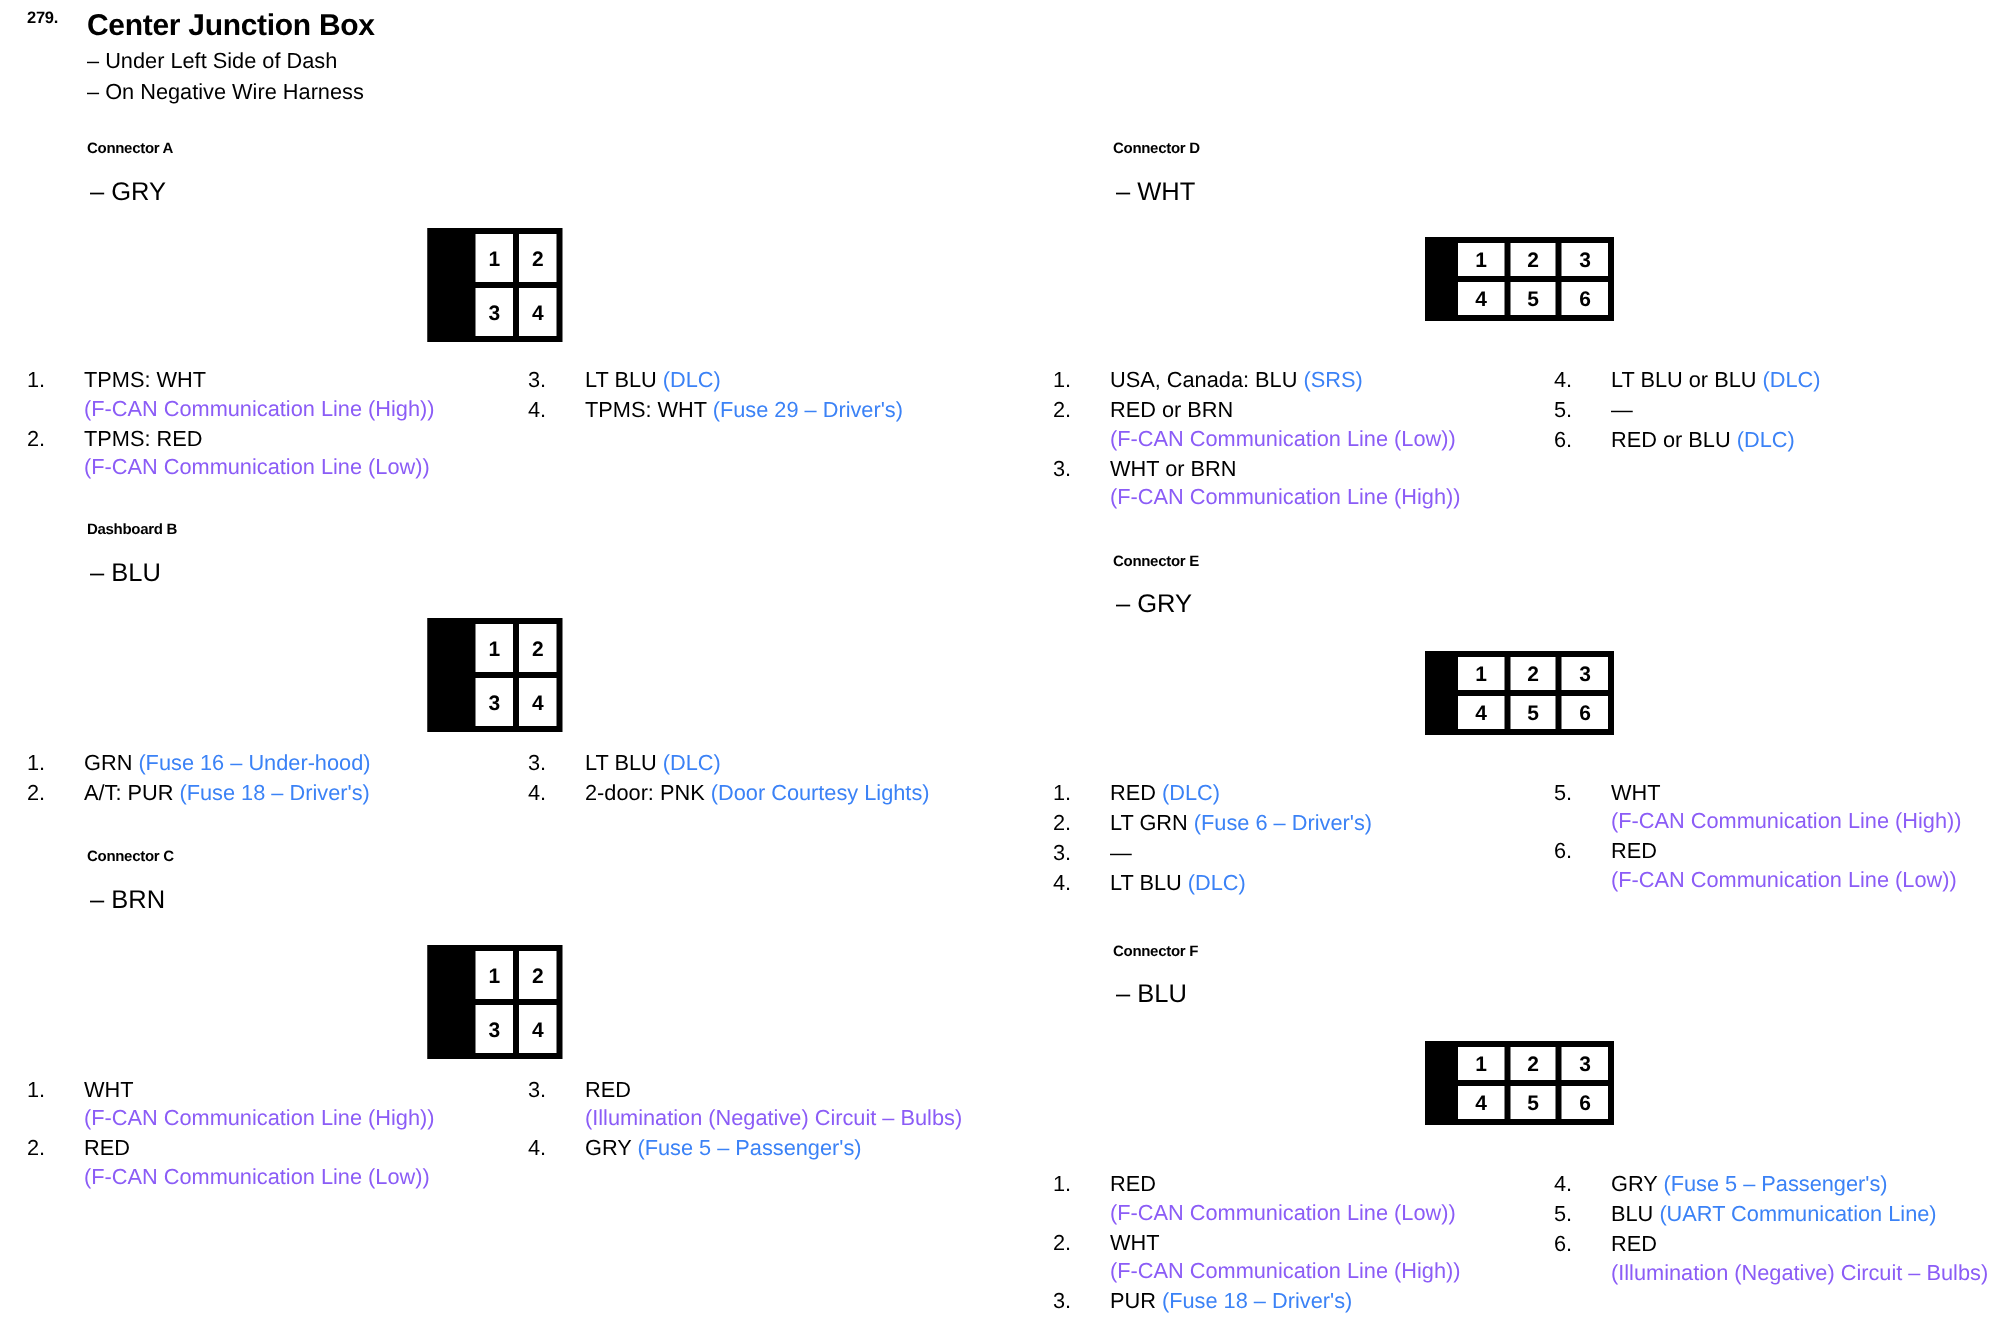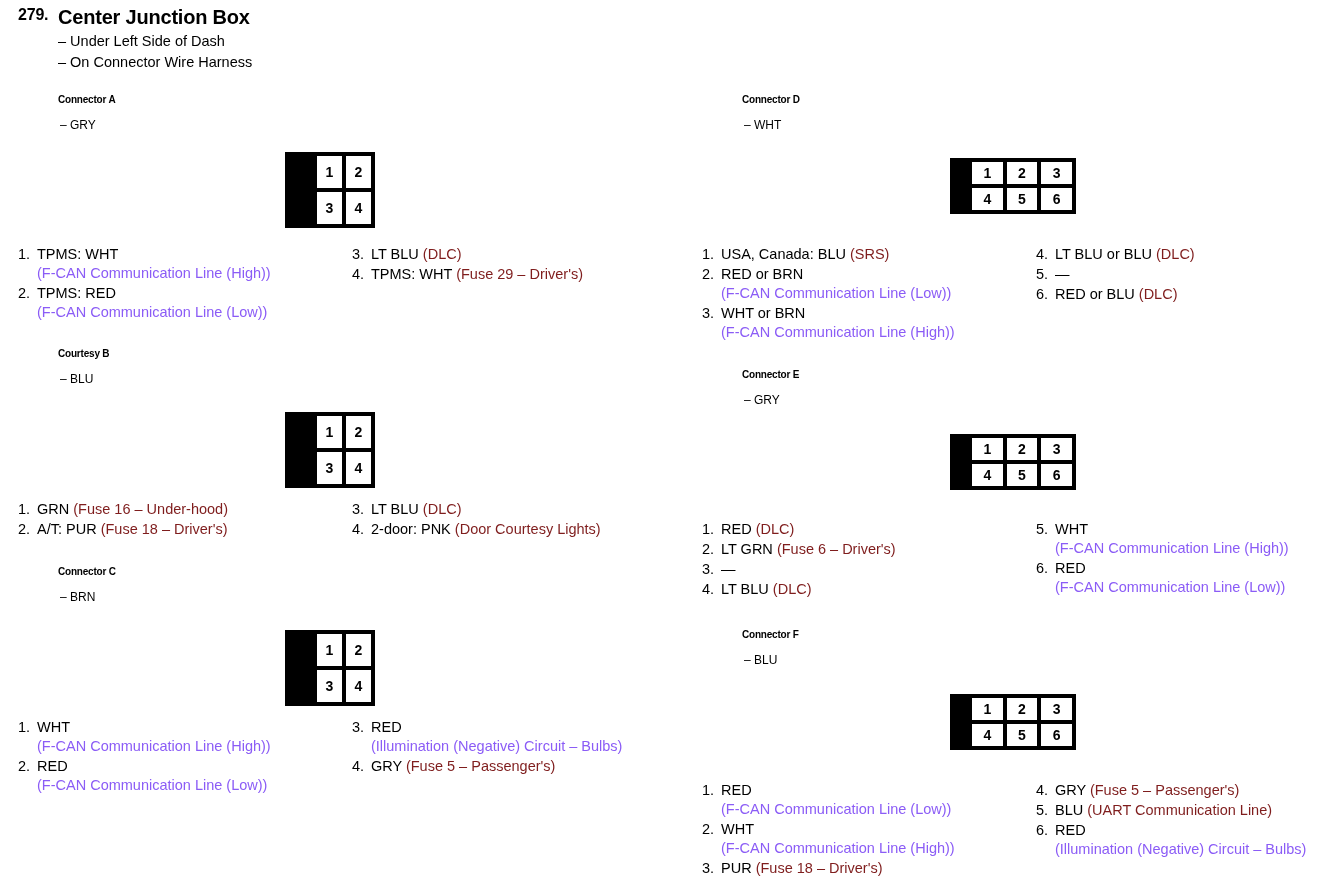"279." .title-num { font-size: 16px -> 11px }
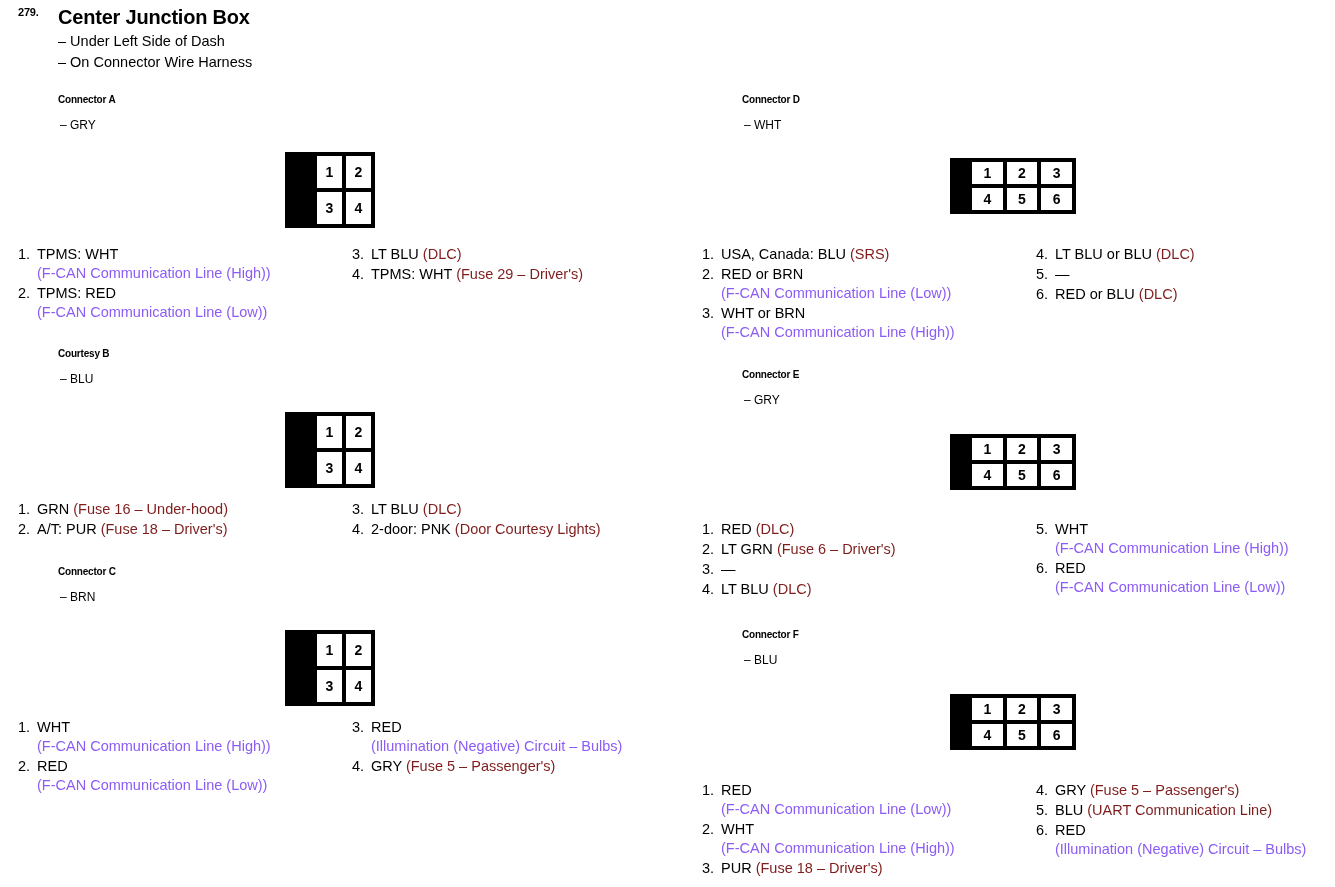"– On Connector Wire Harness" div.title-sub { text: Connector -> Negative }
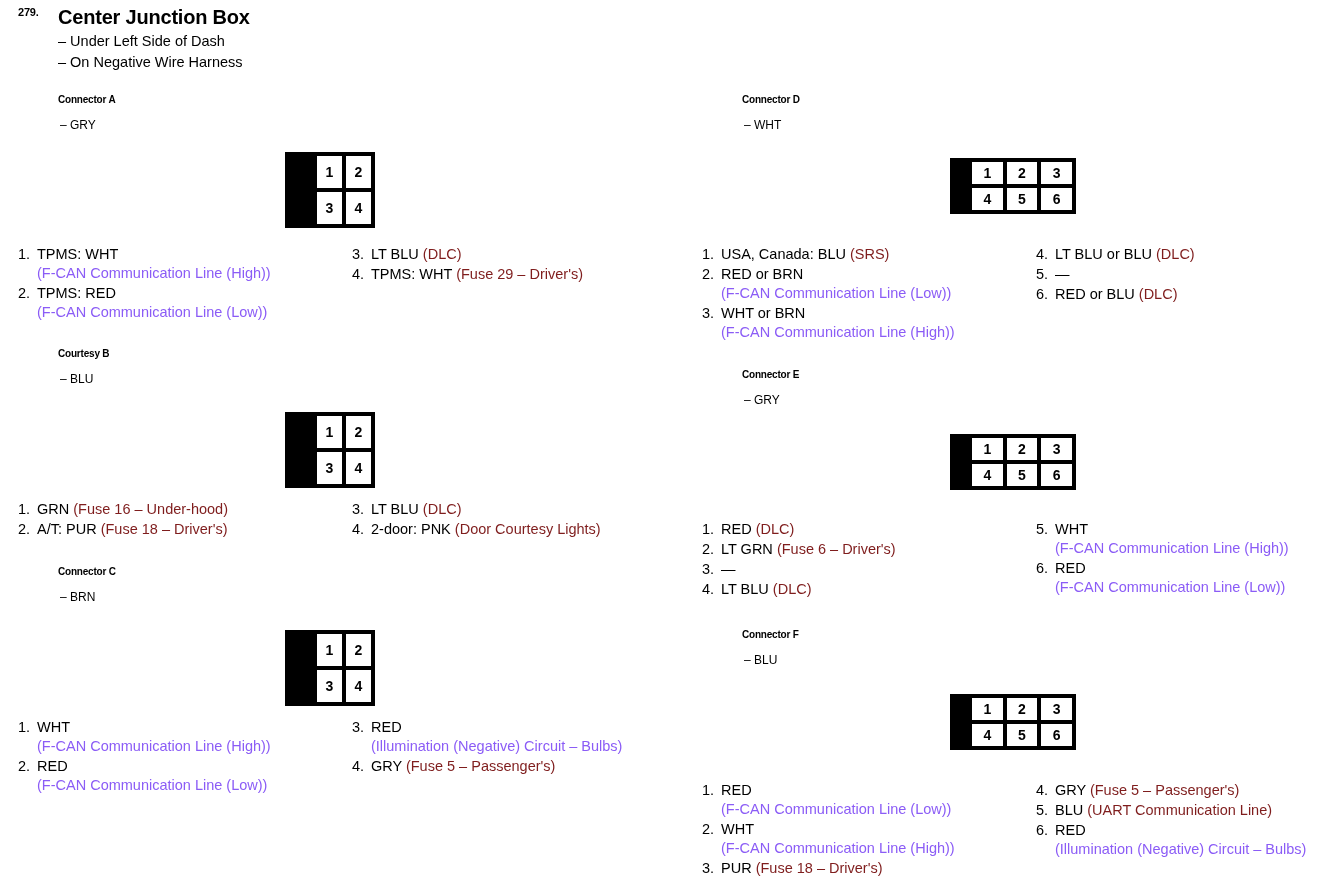"– GRY" .sec-color { font-size: 12px -> 17px }
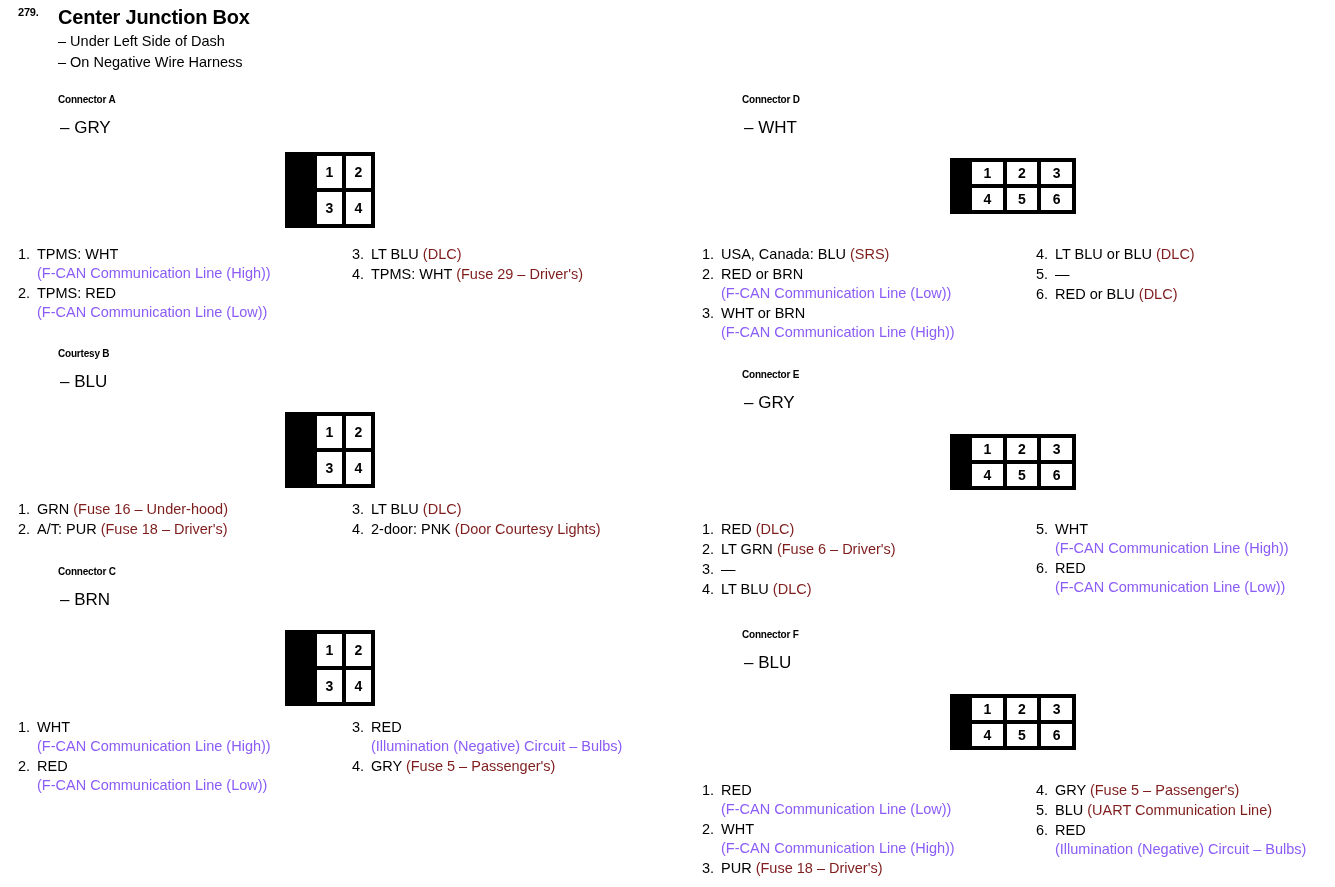"TPMS: WHT" .pin-body { margin-left: 19px -> 38px }
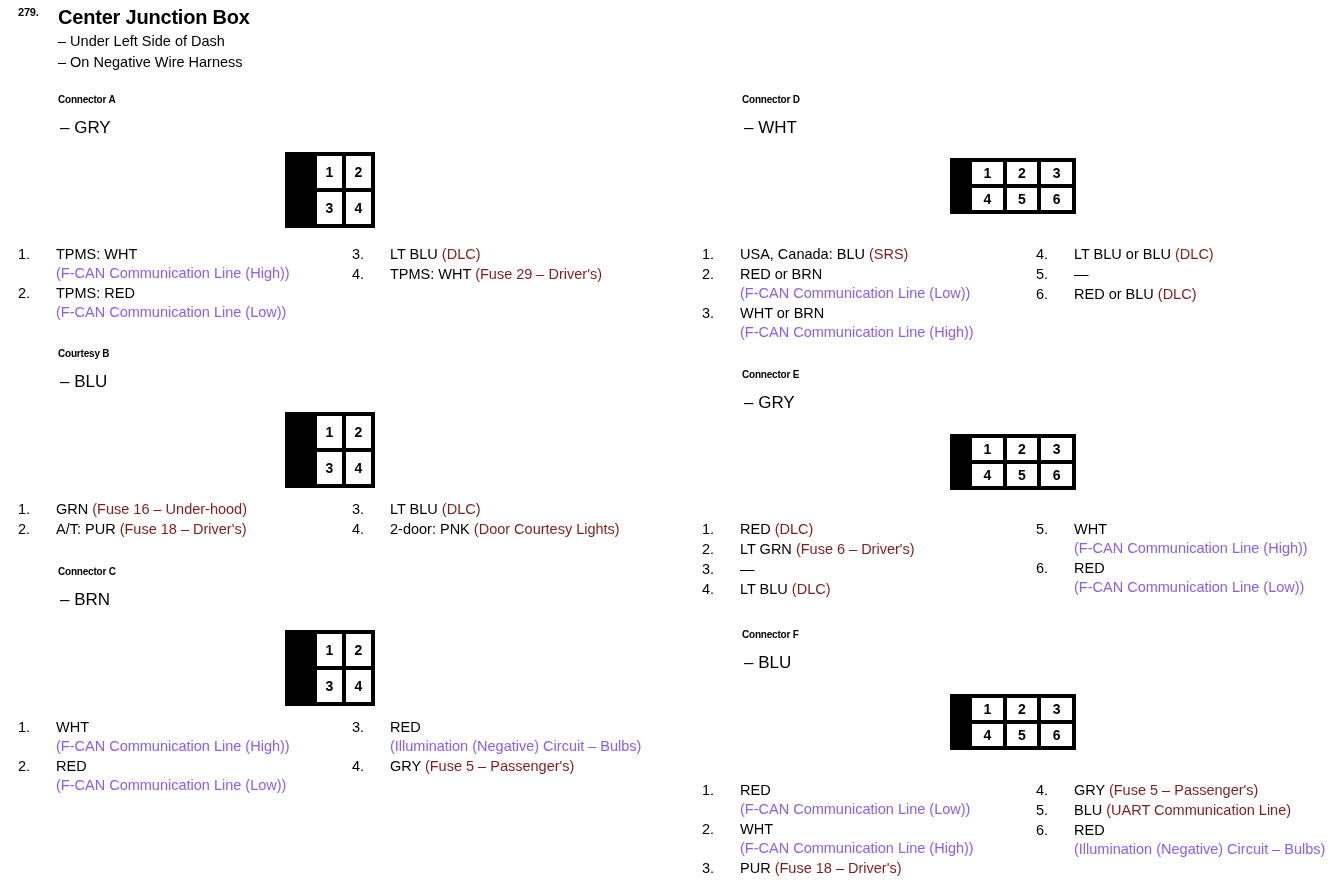"(DLC)" .pin-desc { color: #7f1d1d -> #3b82f6 }
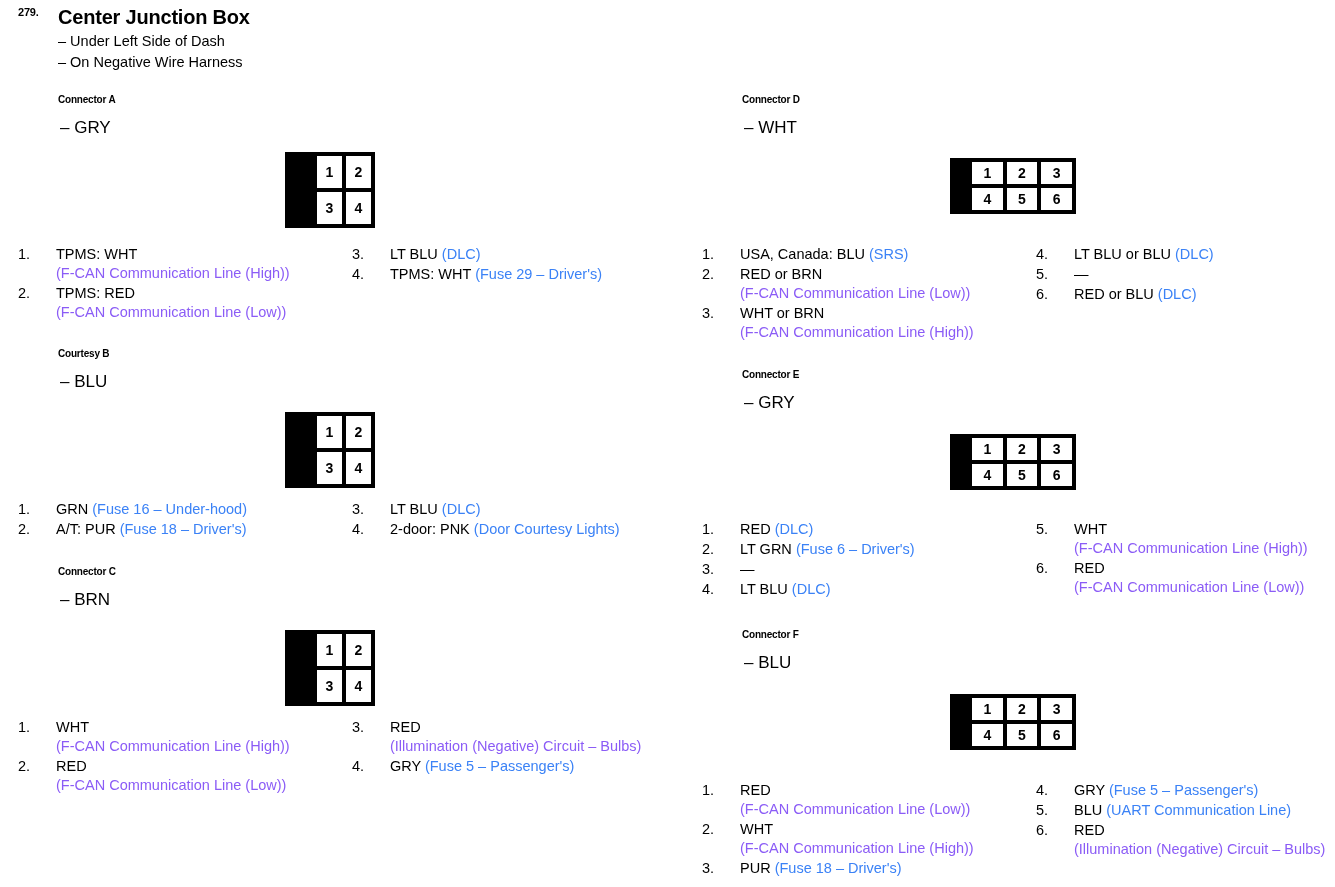"Courtesy B" div.sec-name { text: Courtesy -> Dashboard }
